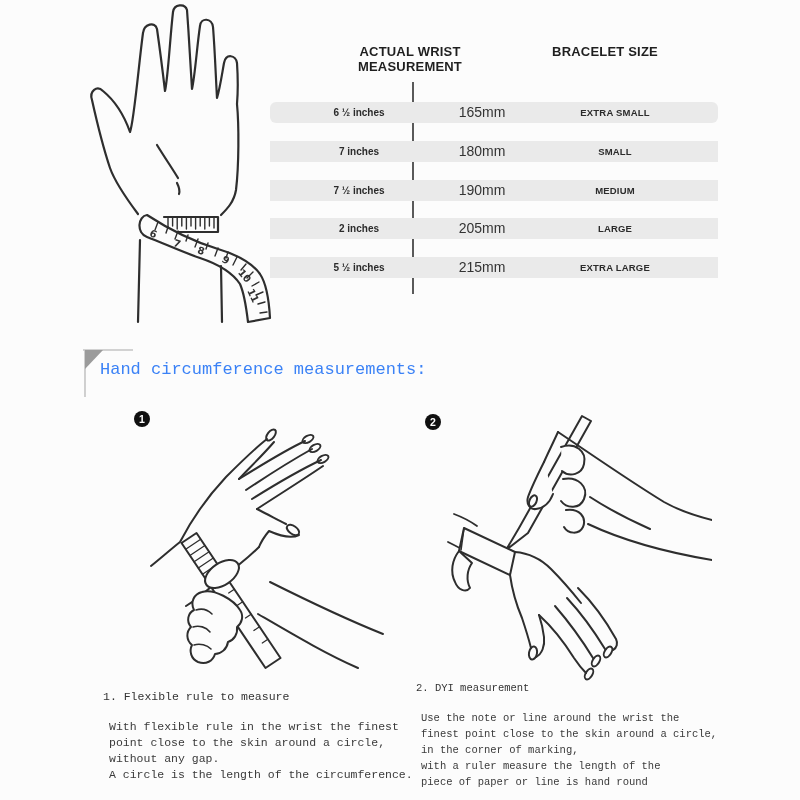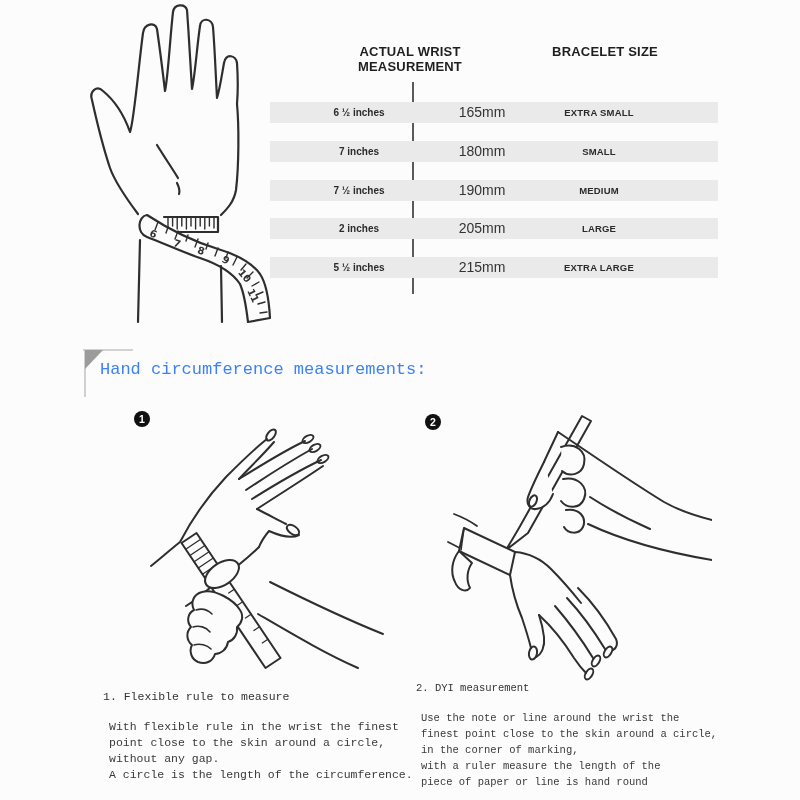"6 ½ inches" div.abs { border-radius: none -> 6px }
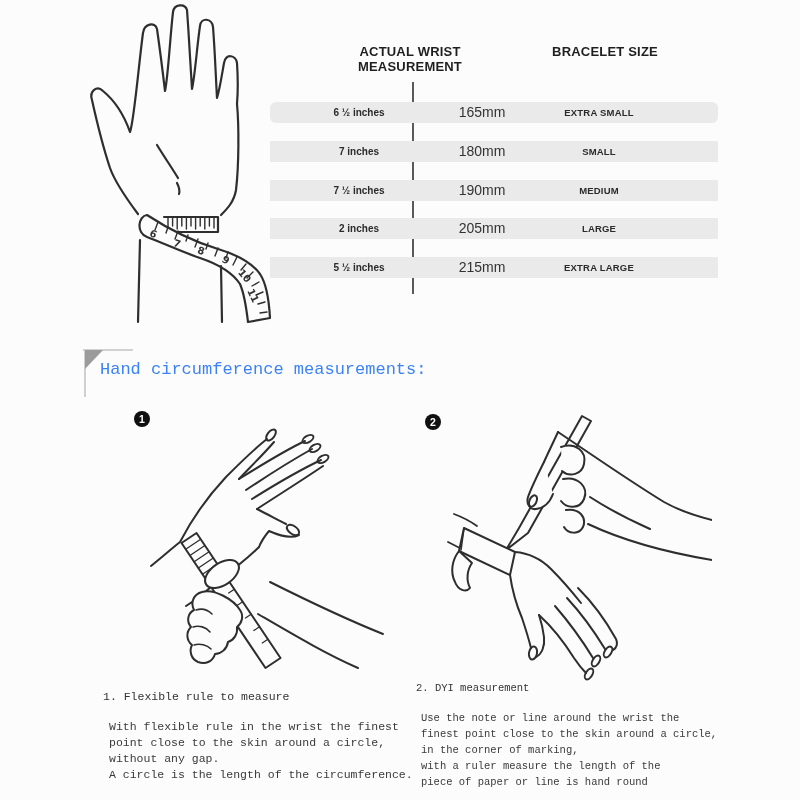"EXTRA SMALL" .cell-size { left: 276px -> 292px }
